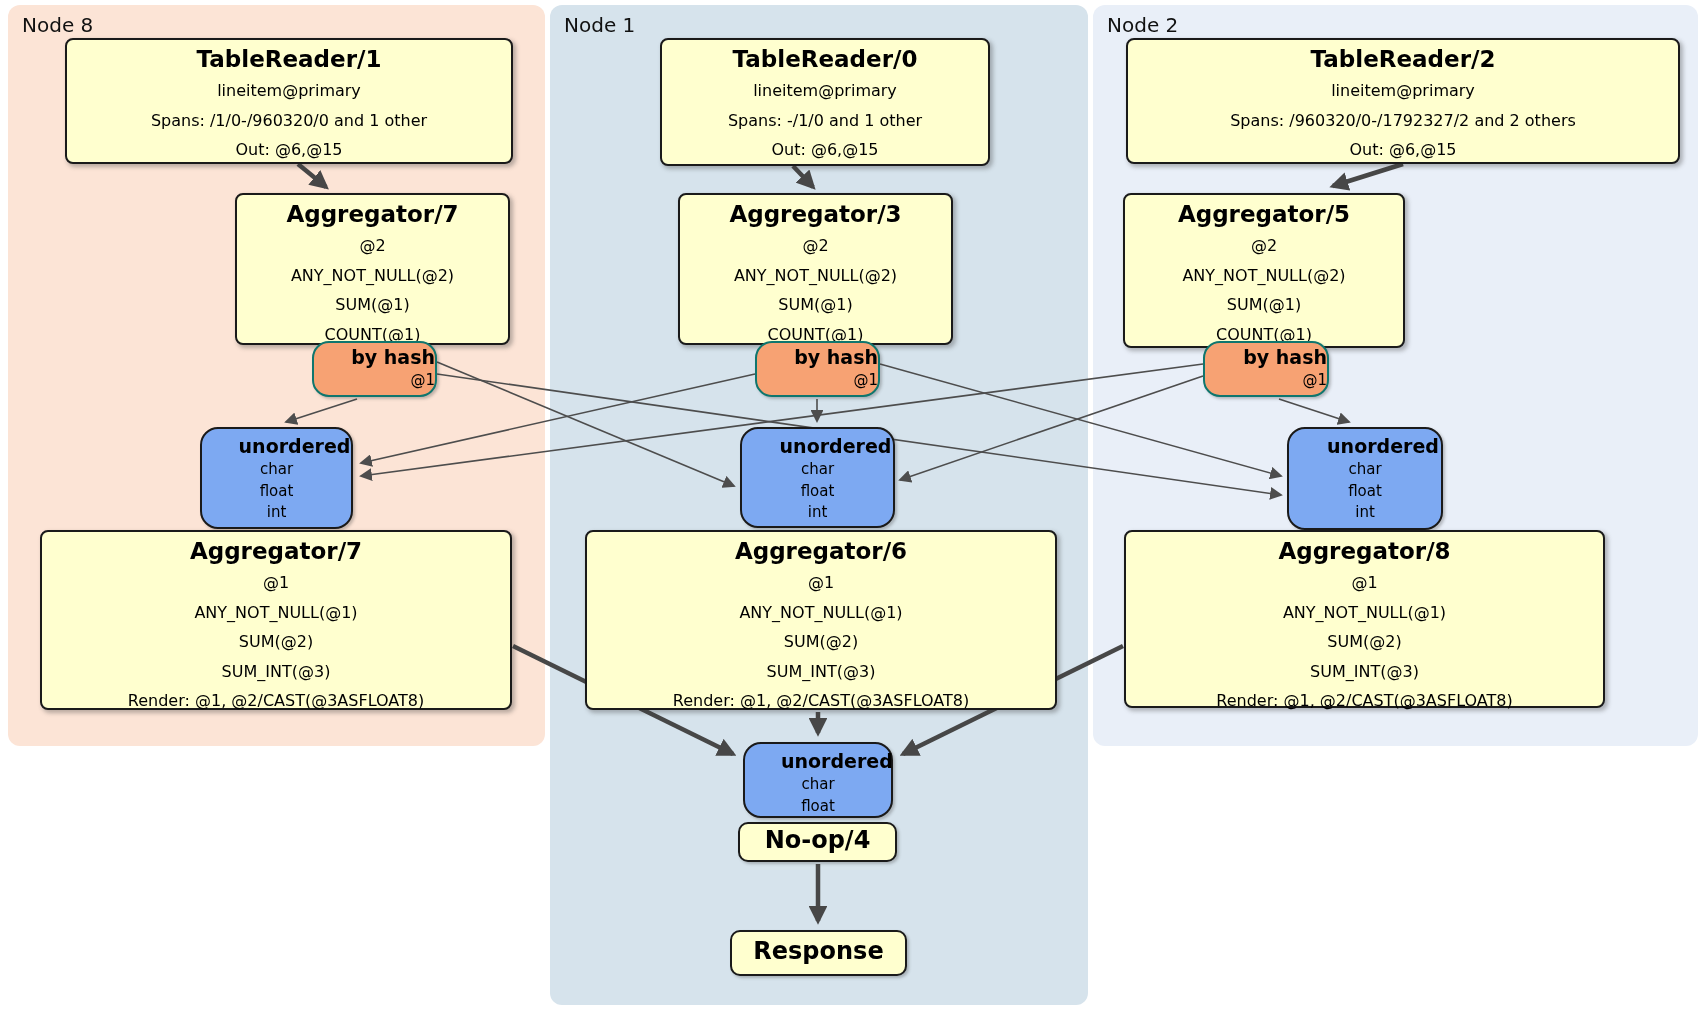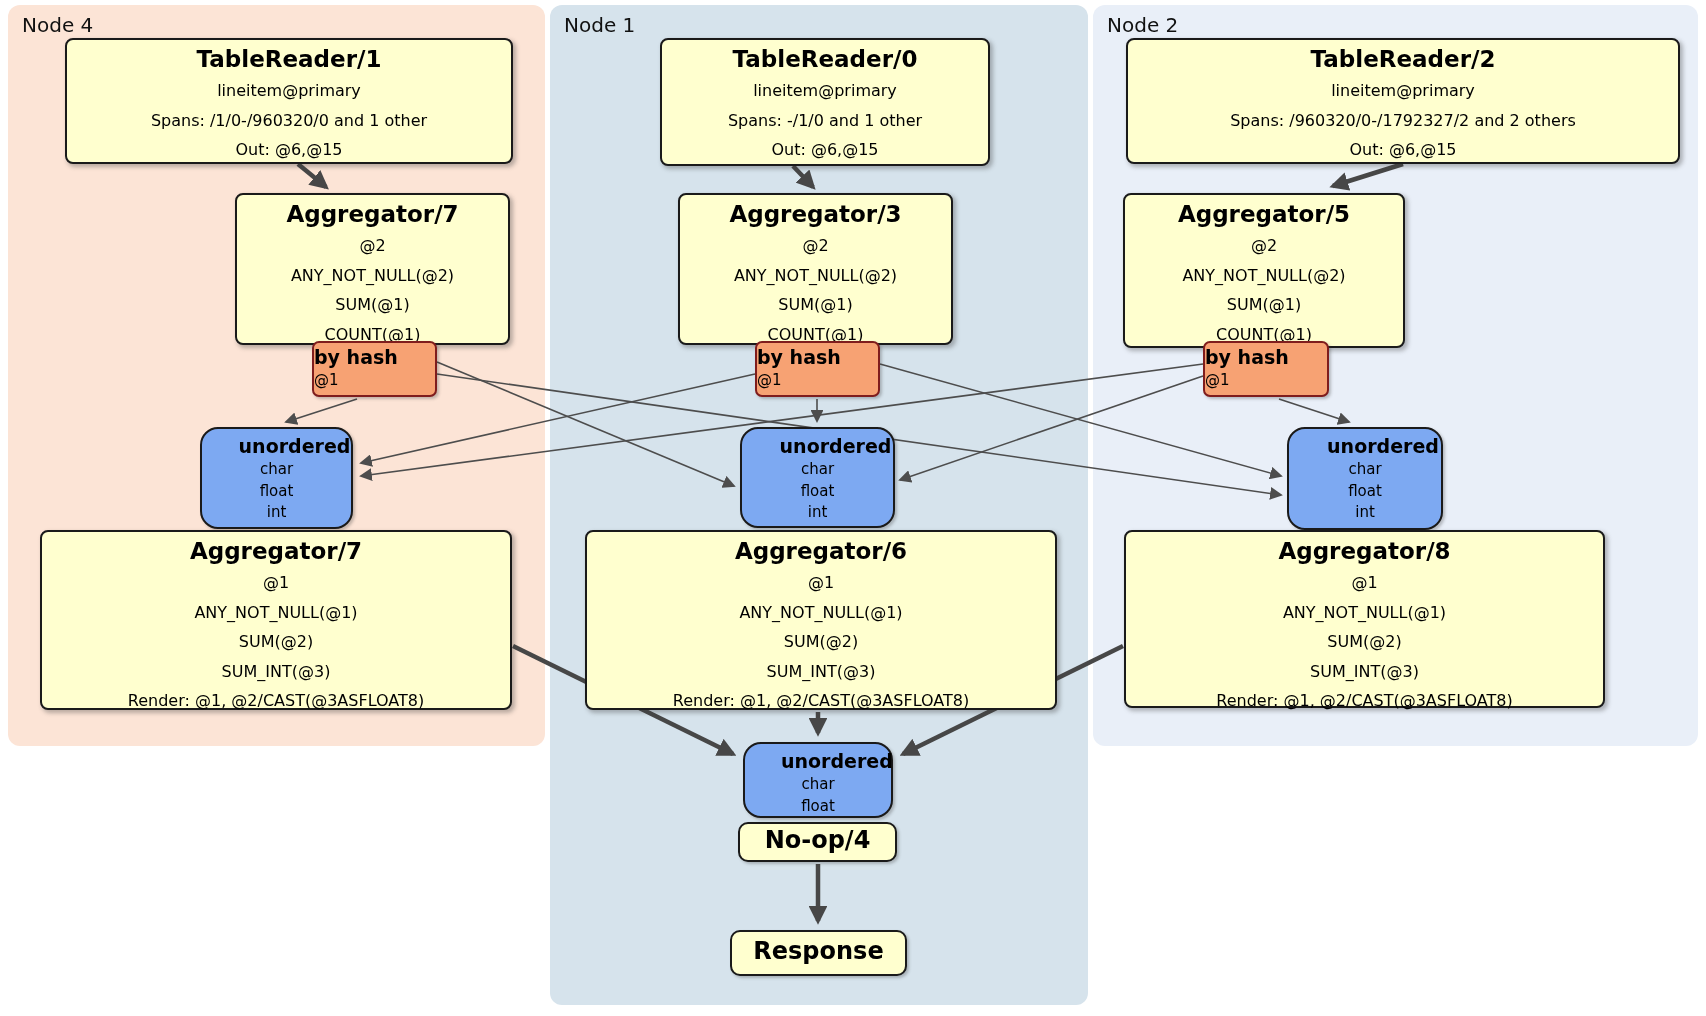"Node 4" span.region-label { text: 4 -> 8 }
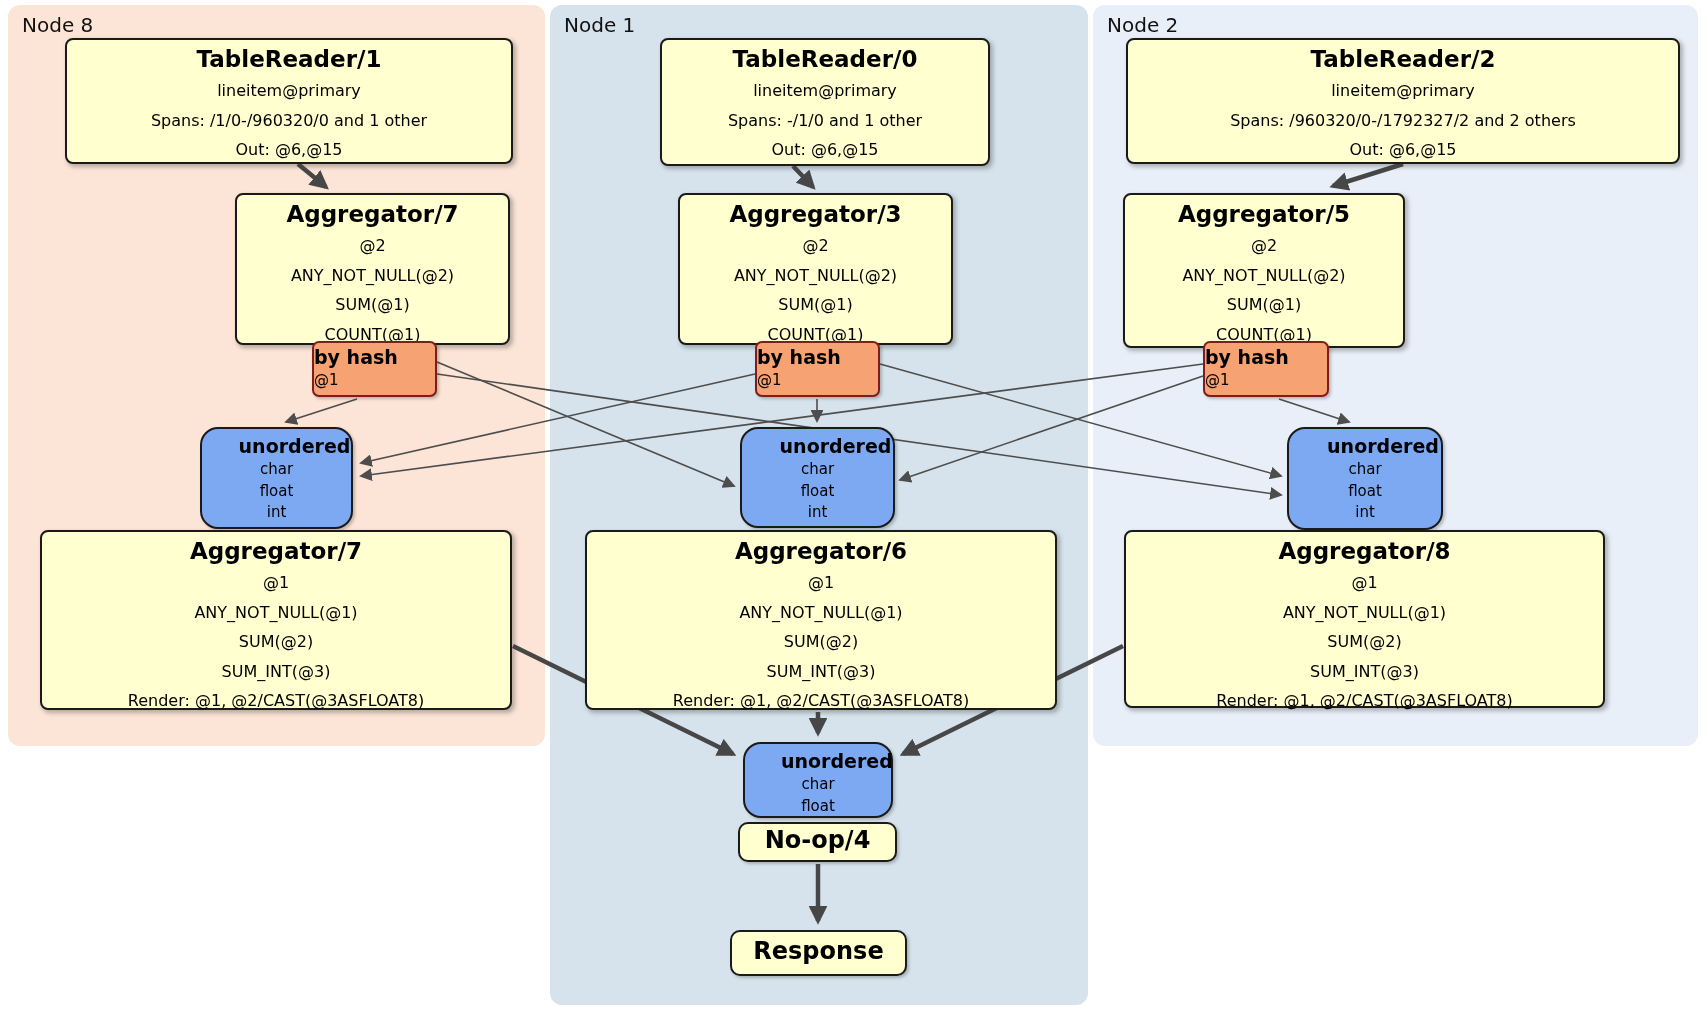"by hash" .router { border: 2px solid #7f1d1d -> 2px solid #0f766e; border-radius: 7px -> 17px; text-align: left -> right }
